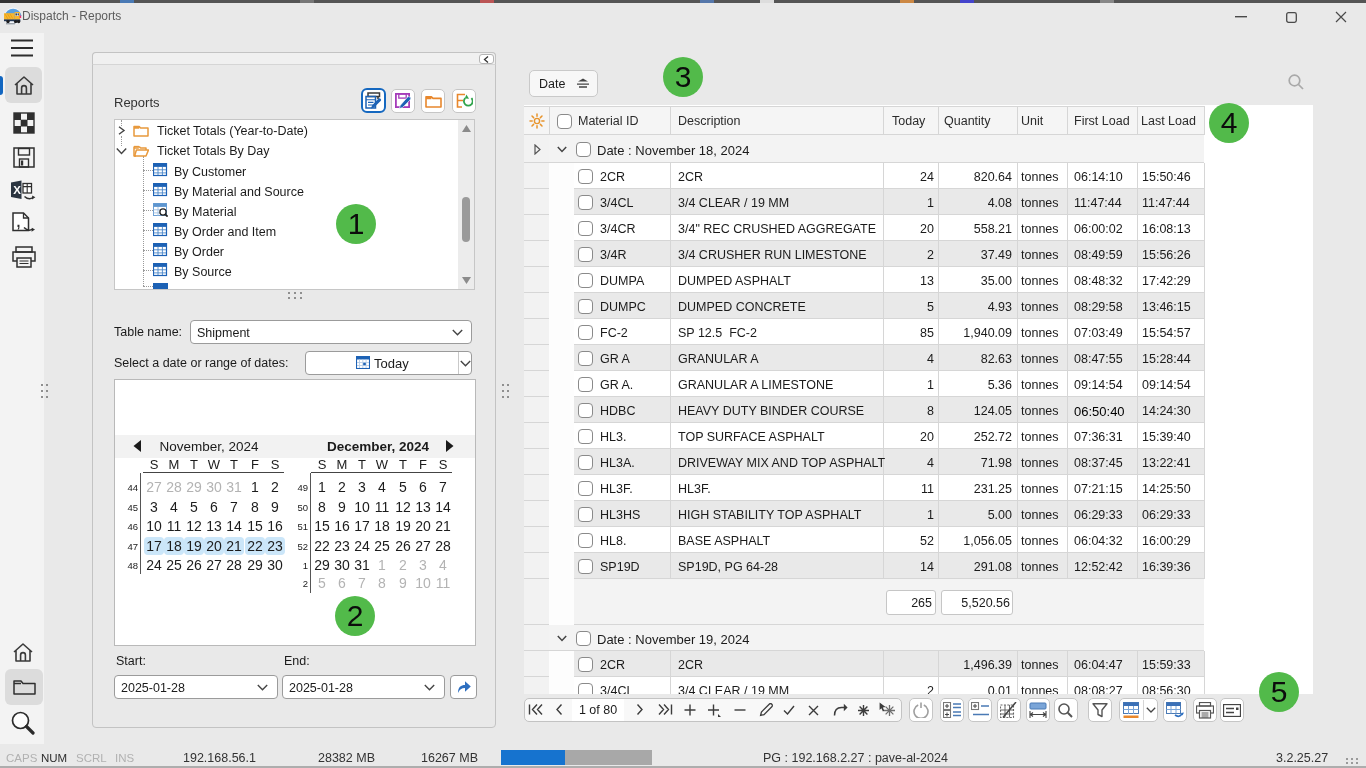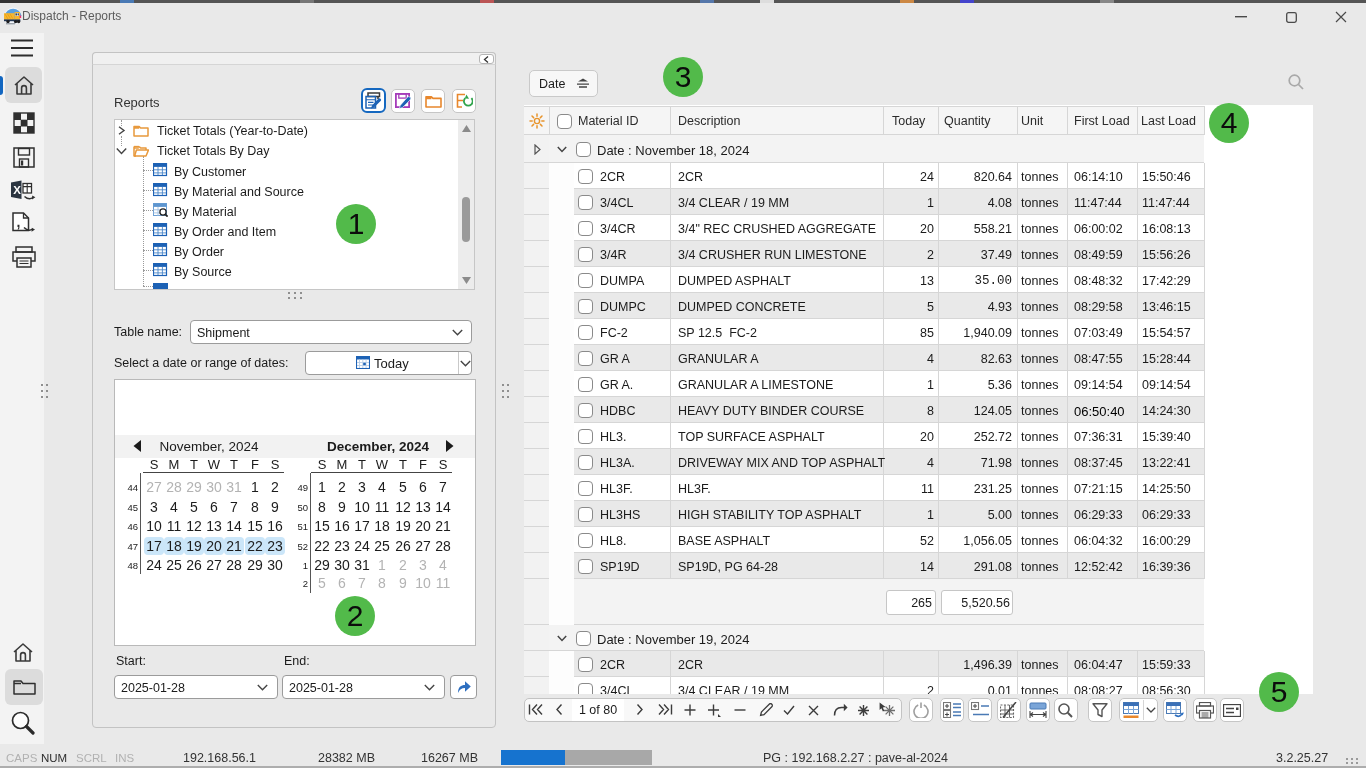"35.00" div { font-family: Liberation Mono, monospace -> none }
